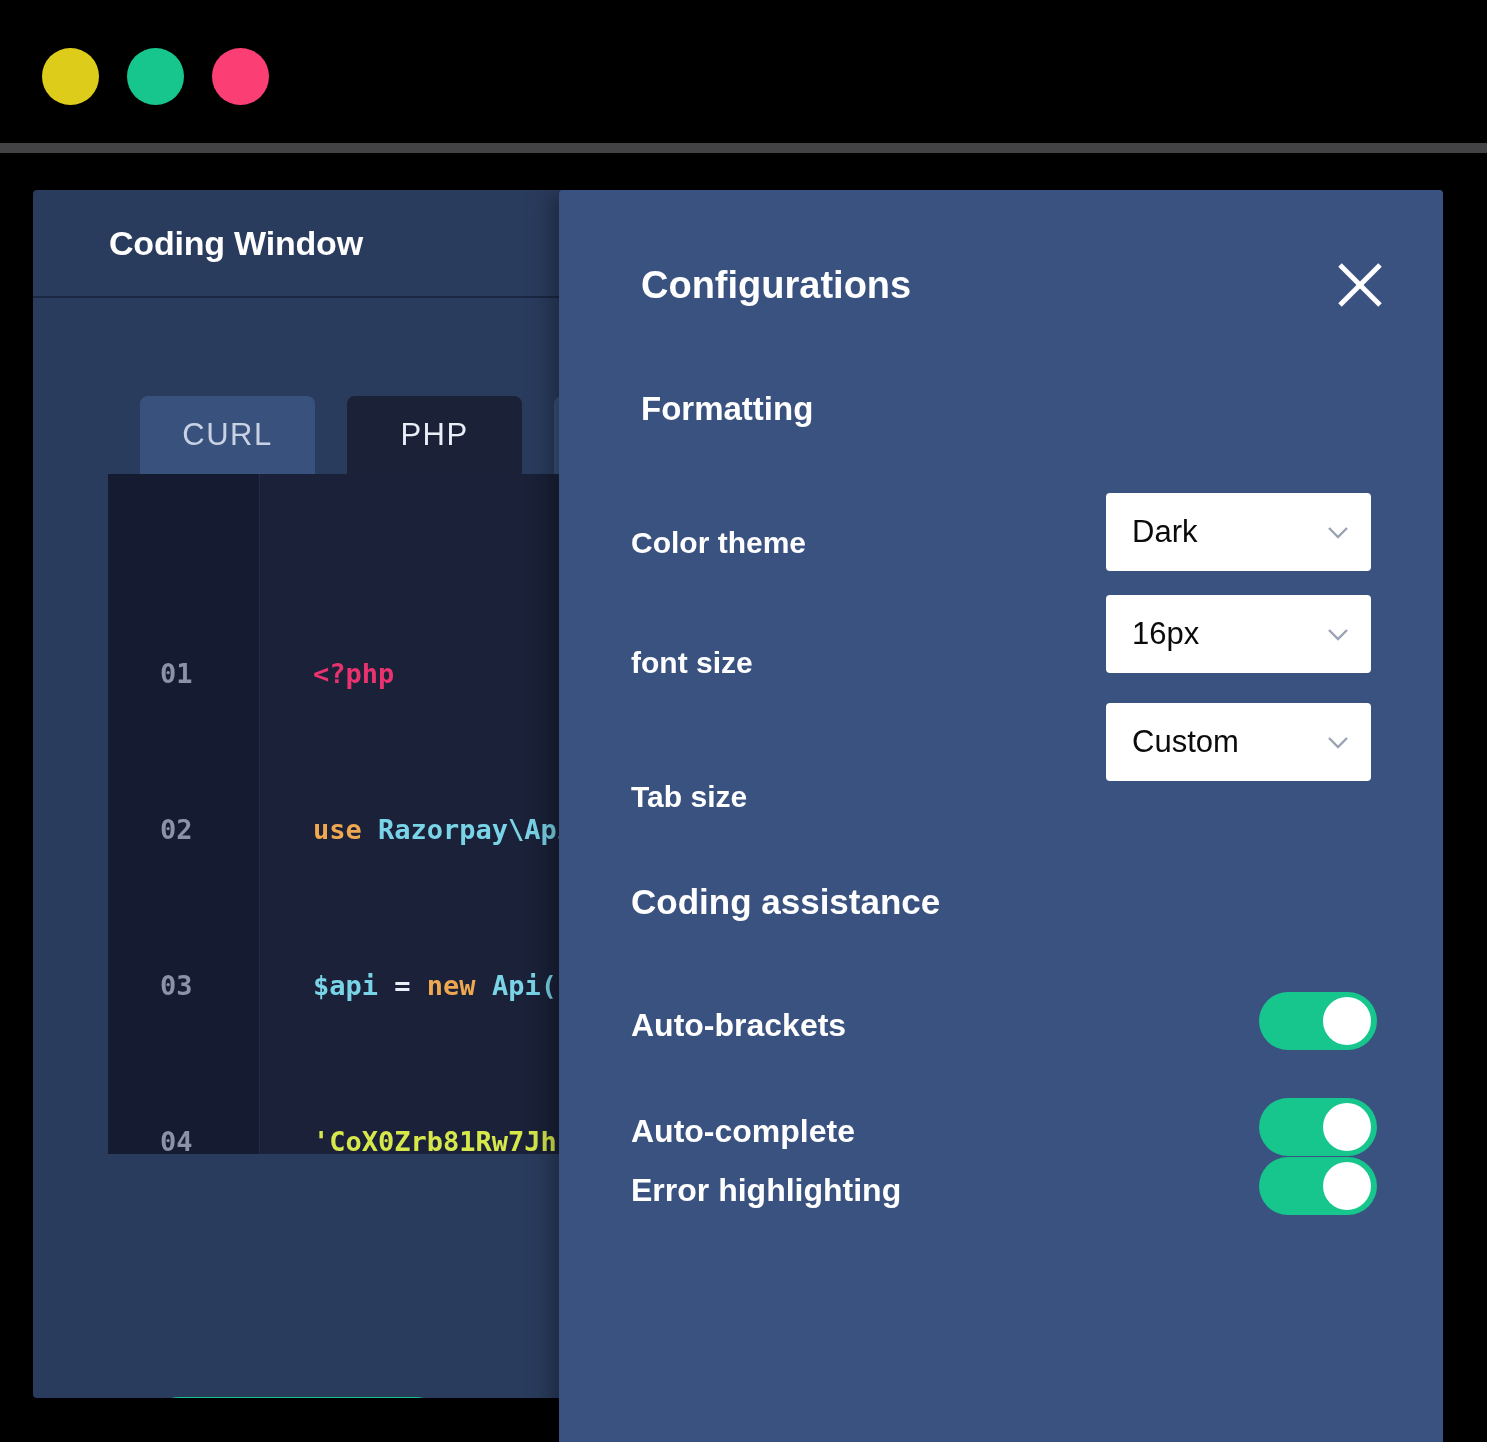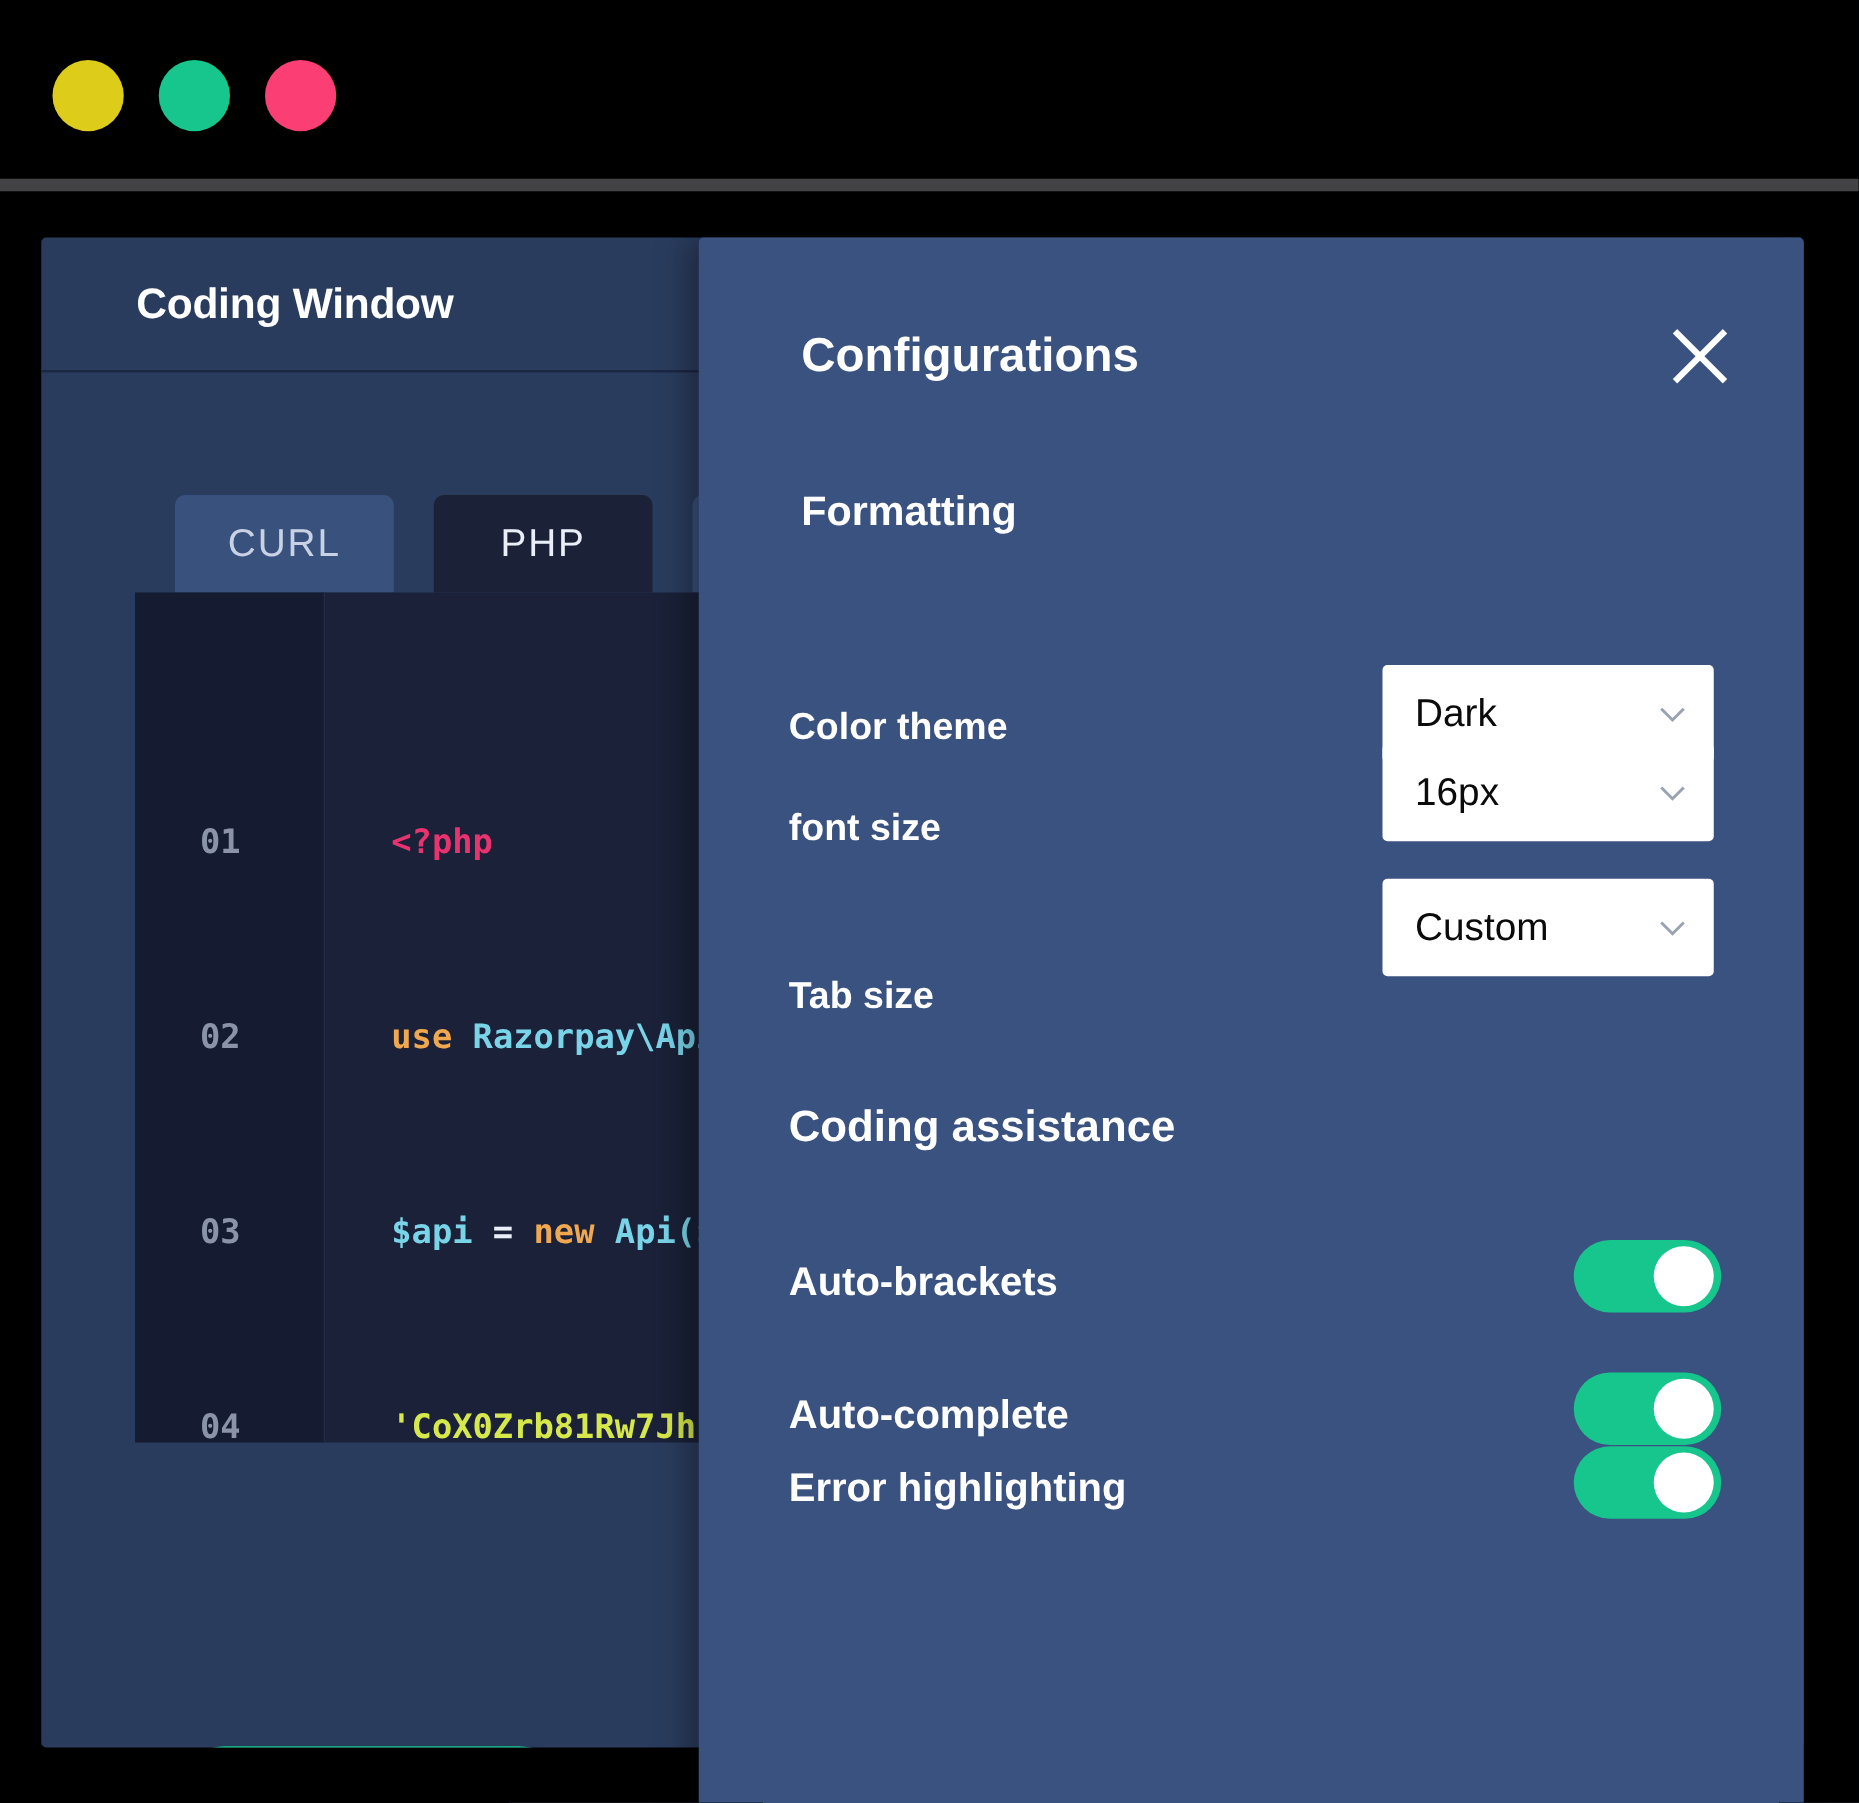"Color theme" .r-theme { margin-top: 39px -> none }
